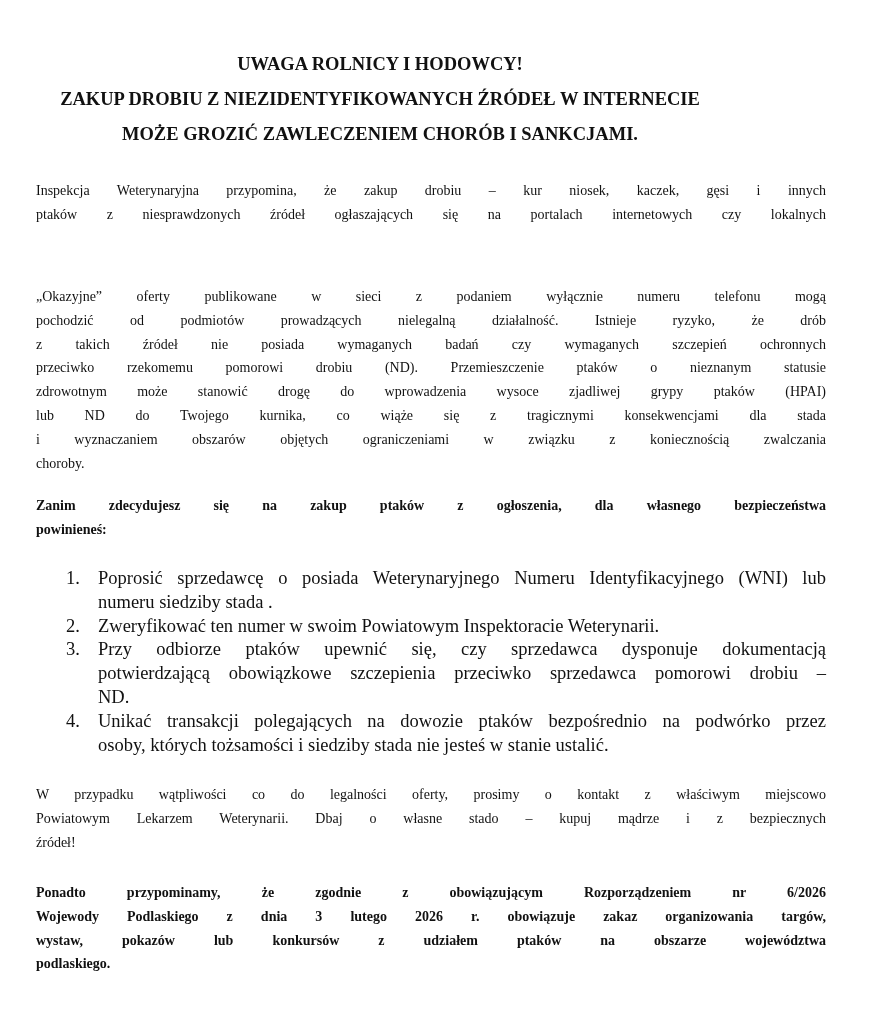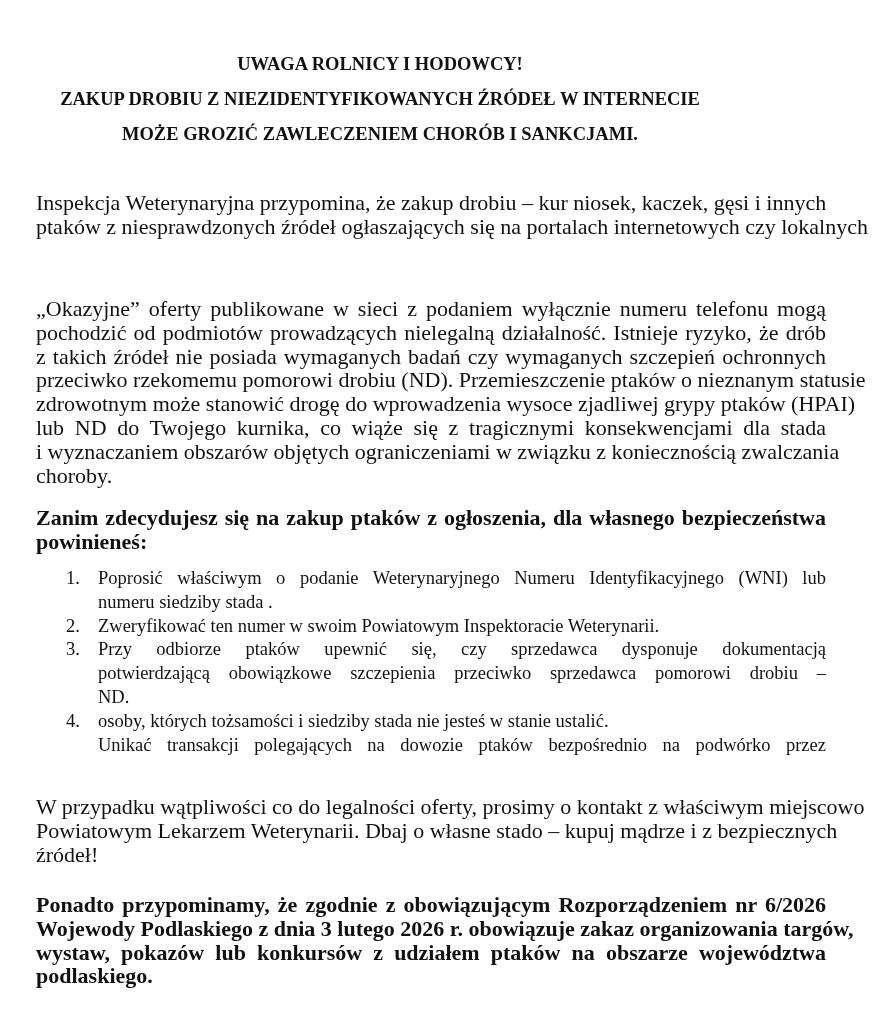"Inspekcja Weterynaryjna przypomina, że" .para { font-size: 22px -> 14px; margin-top: 12px -> none }
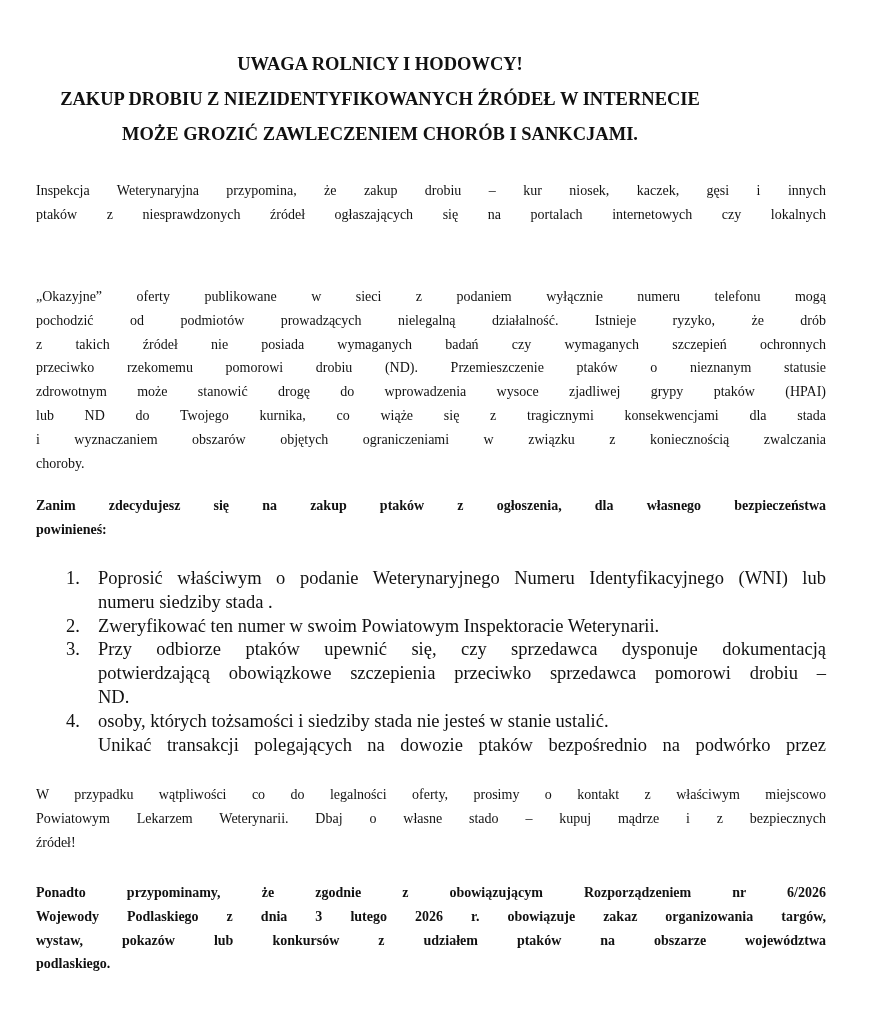"Poprosić właściwym o podanie" span.line { text: właściwym o podanie -> sprzedawcę o posiada }
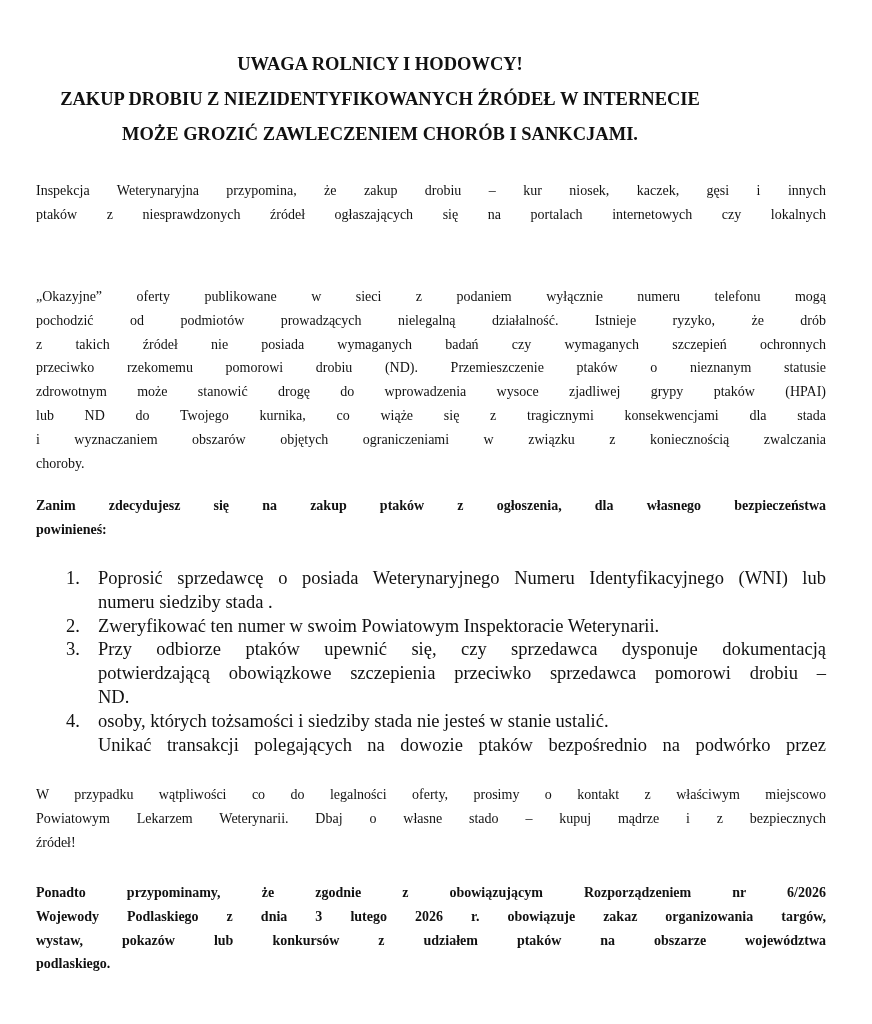"osoby, których tożsamości i siedziby" span.line { order: before "Unikać transakcji polegających na" -> after "Unikać transakcji polegających na" }
